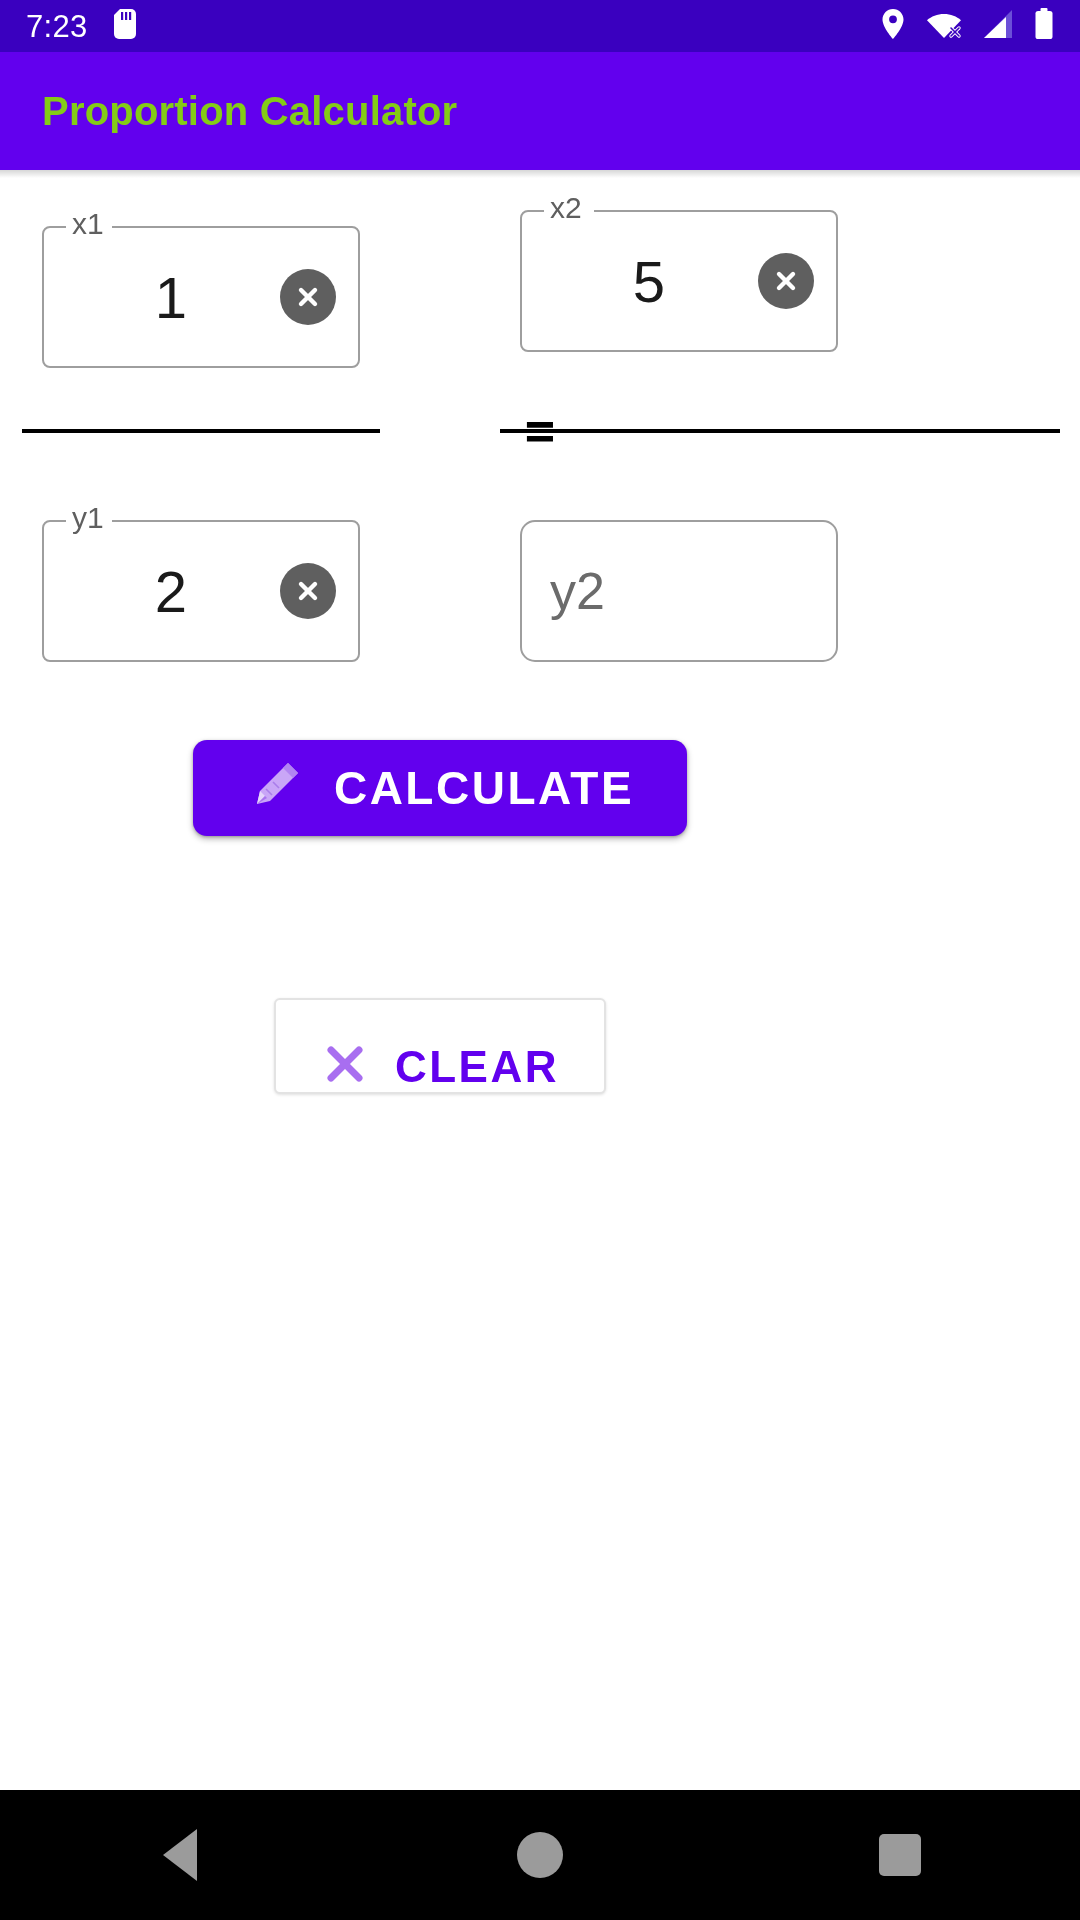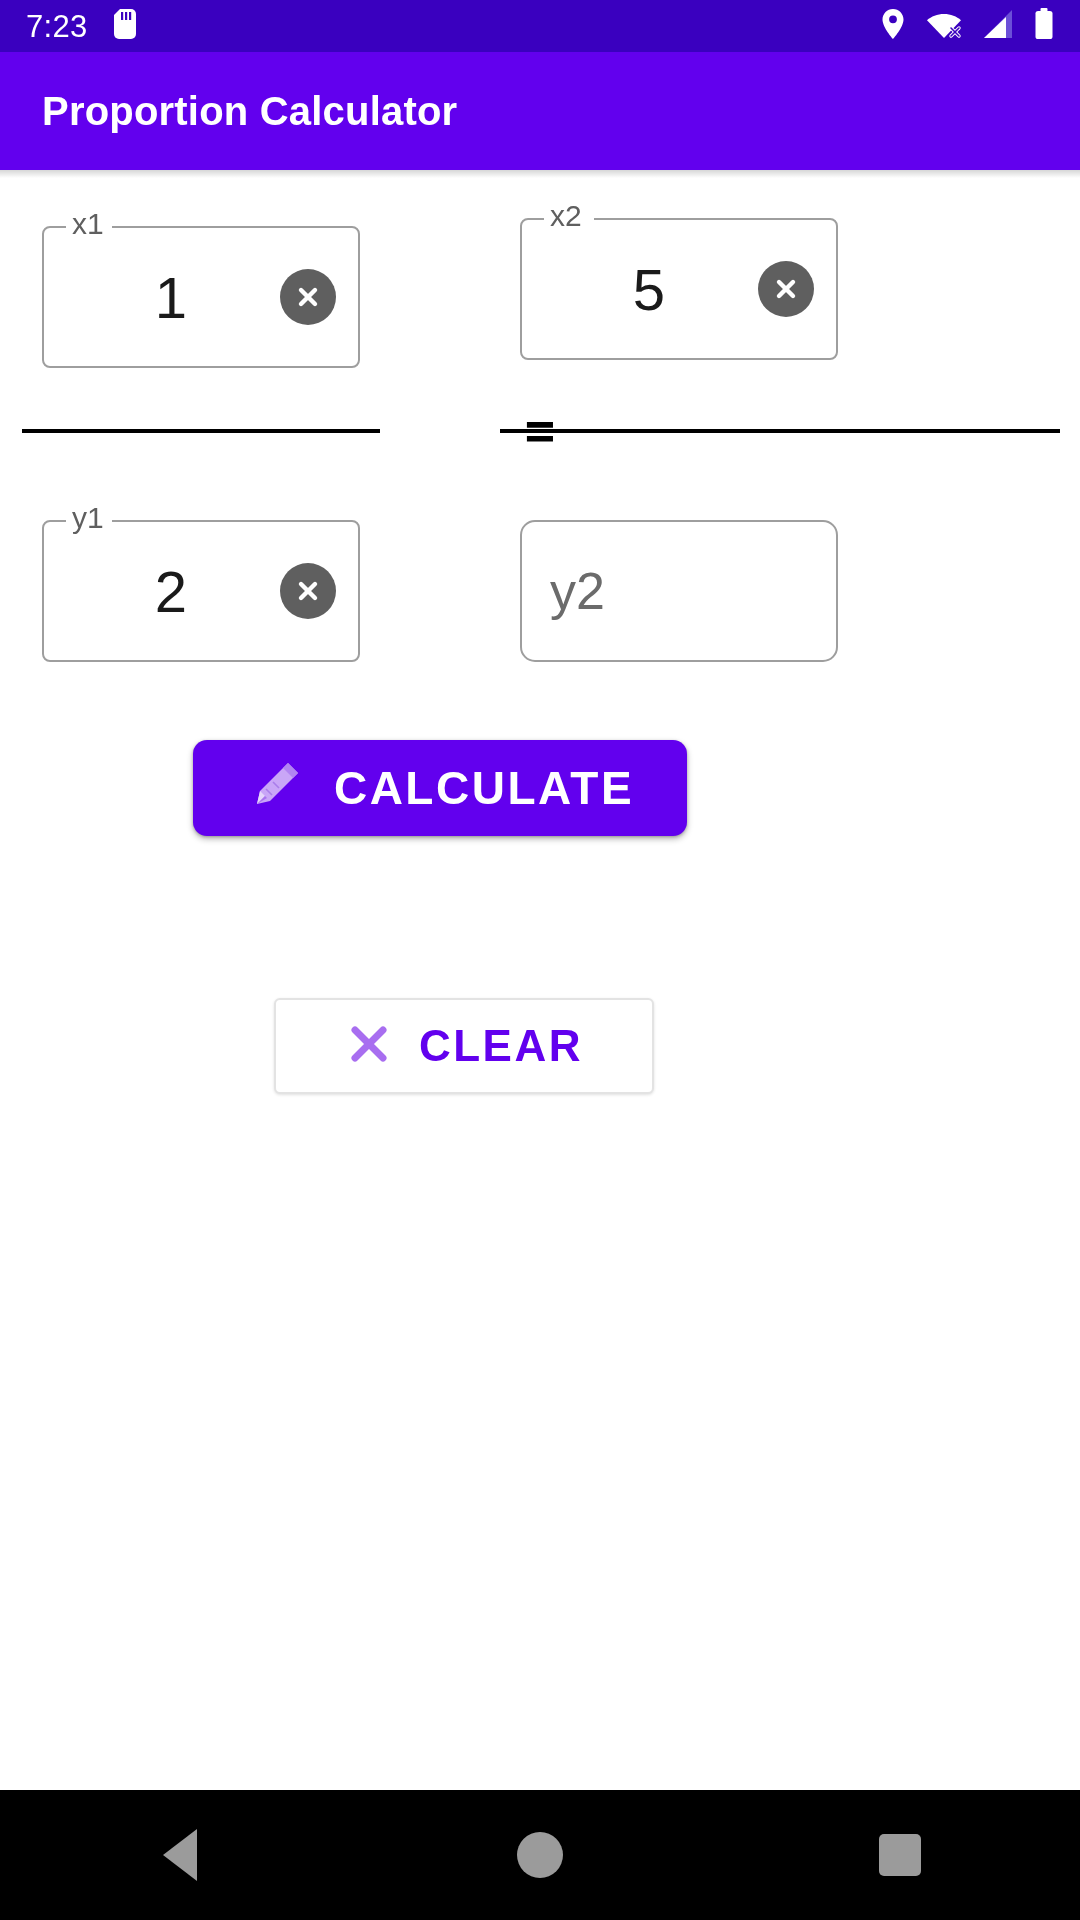"Proportion Calculator" .appbar-title { color: #ffffff -> #84cc16 }
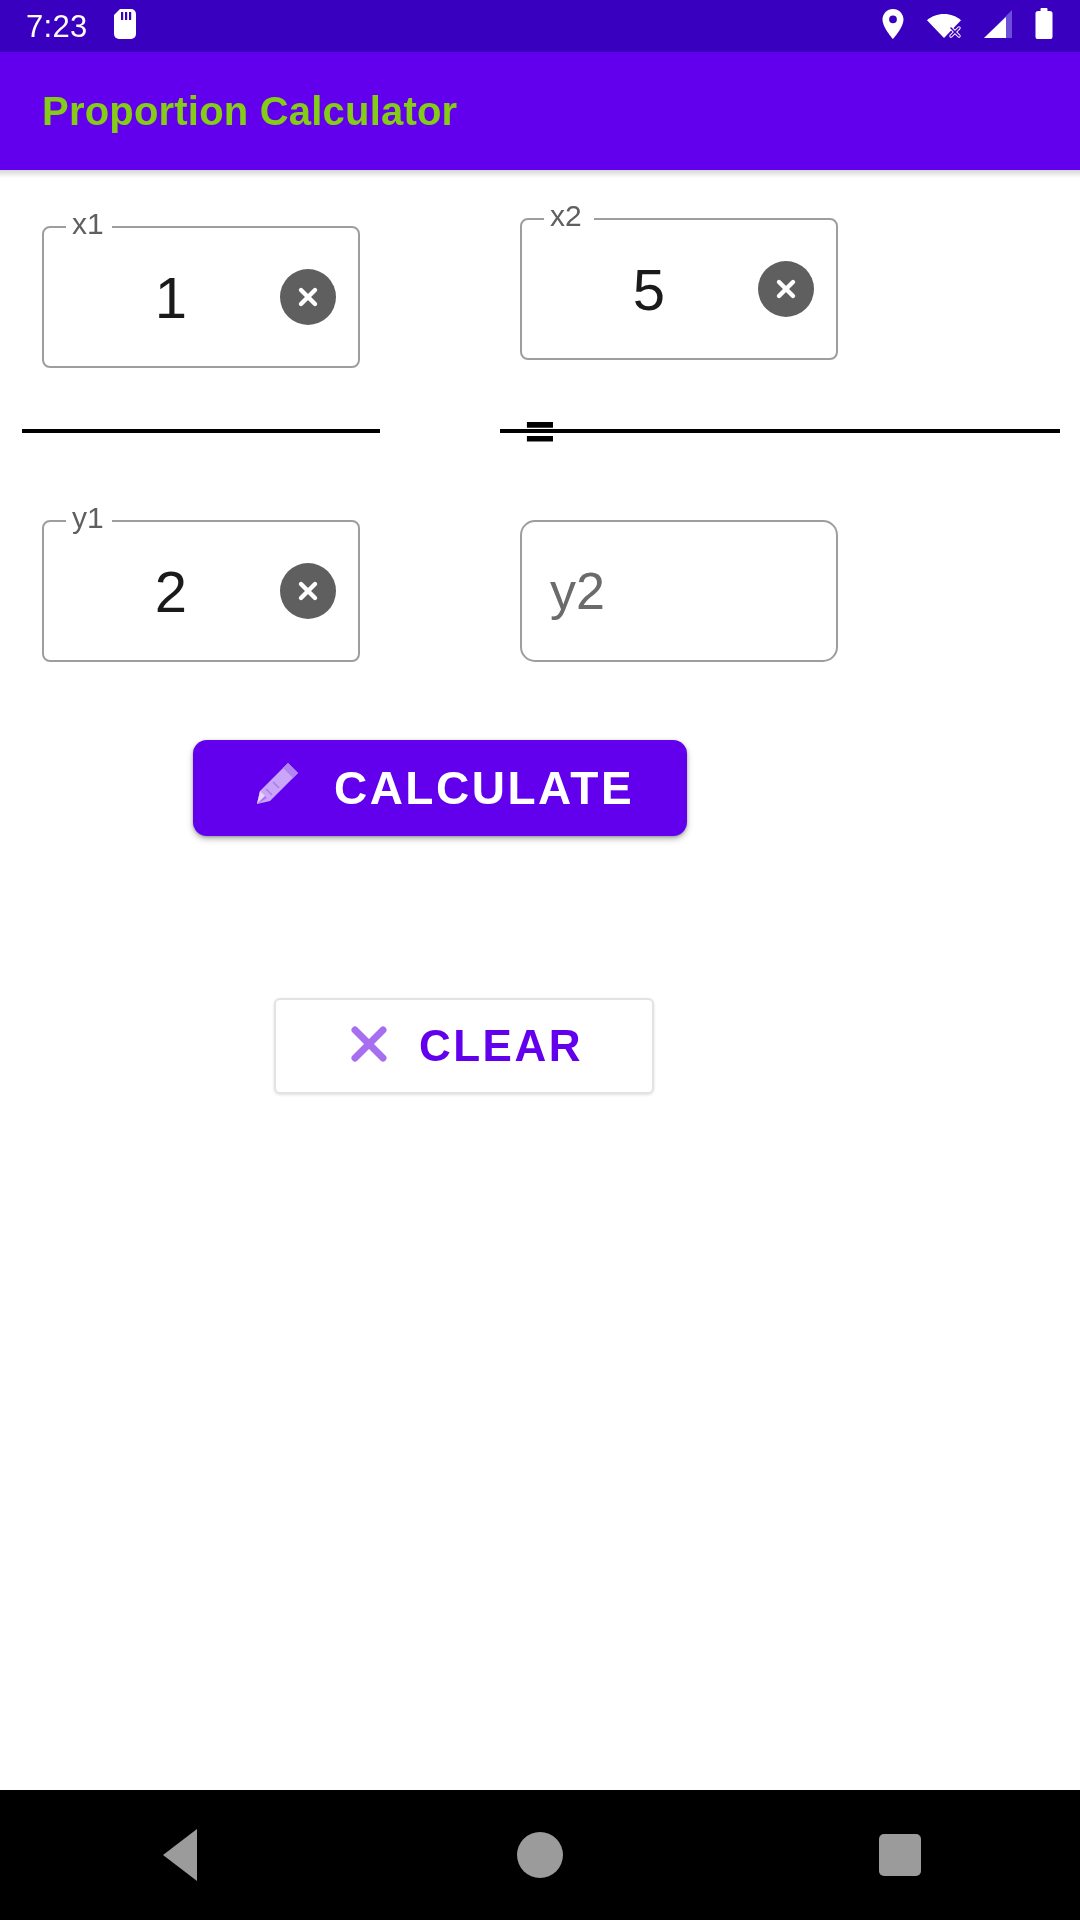"x2" div.tf { top: 40px -> 32px }
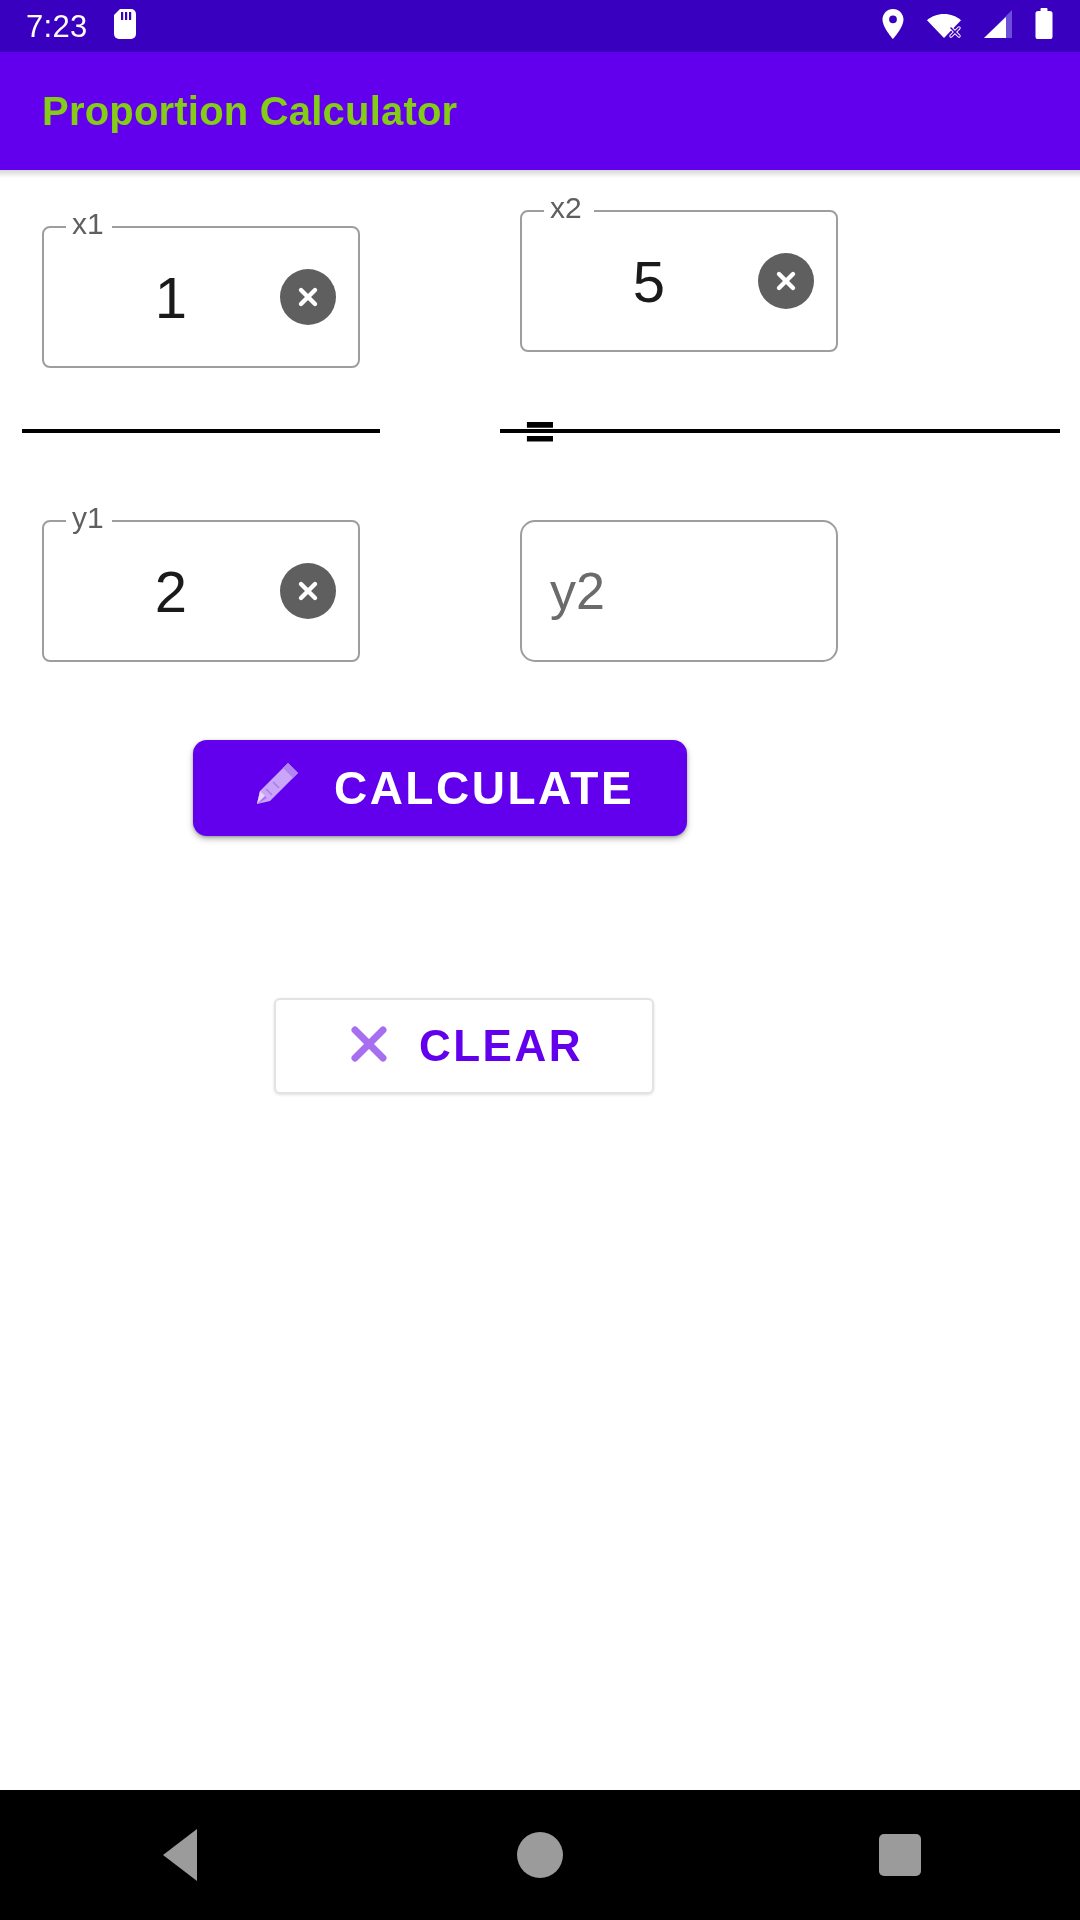"CLEAR" .btn-clear { align-items: center -> flex-end; width: 380px -> 332px }
